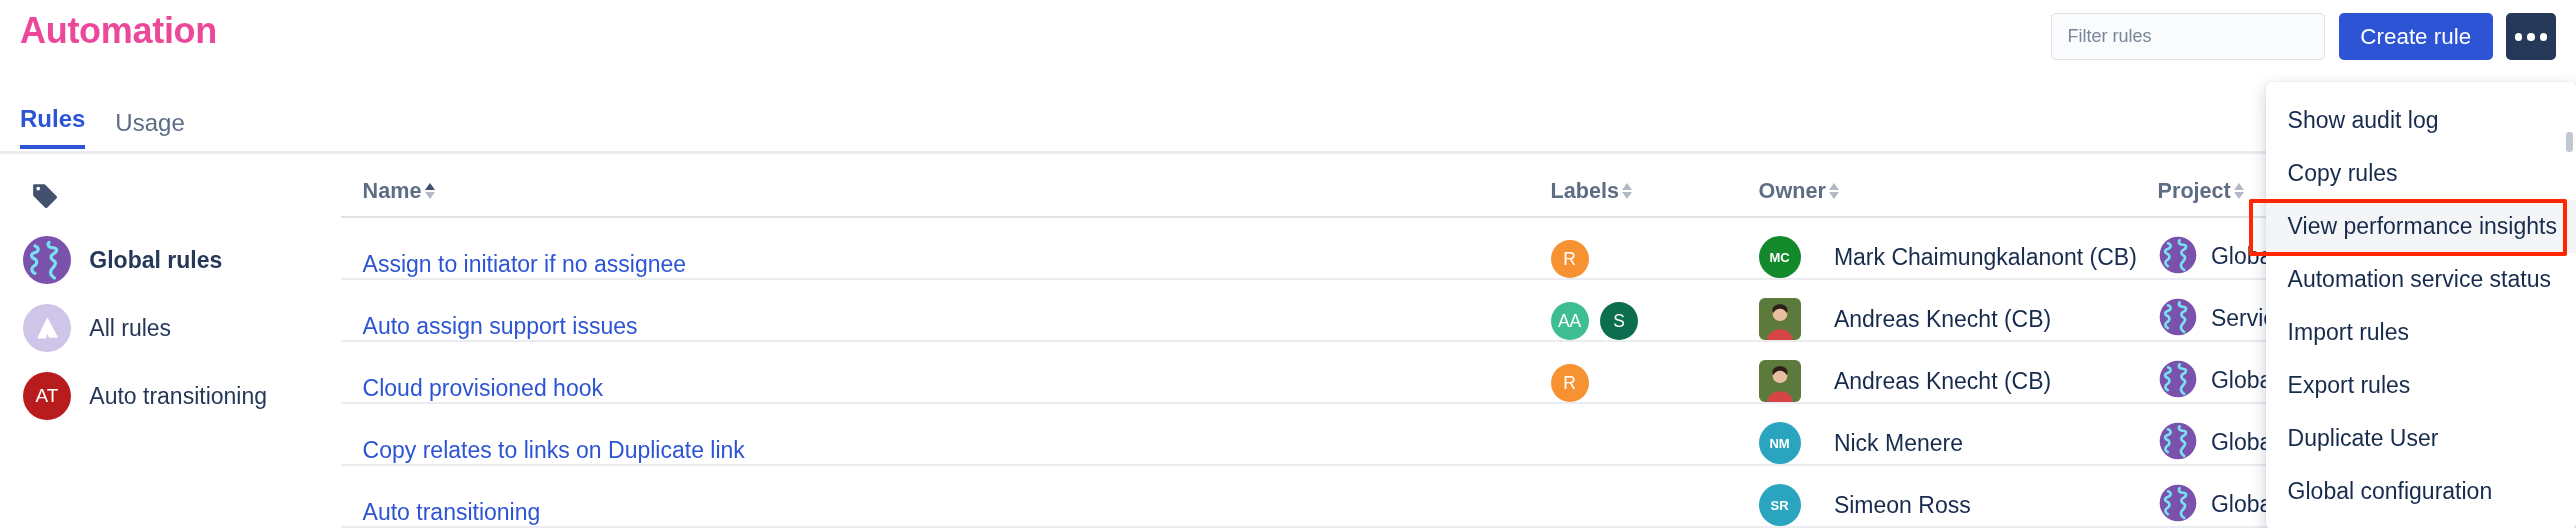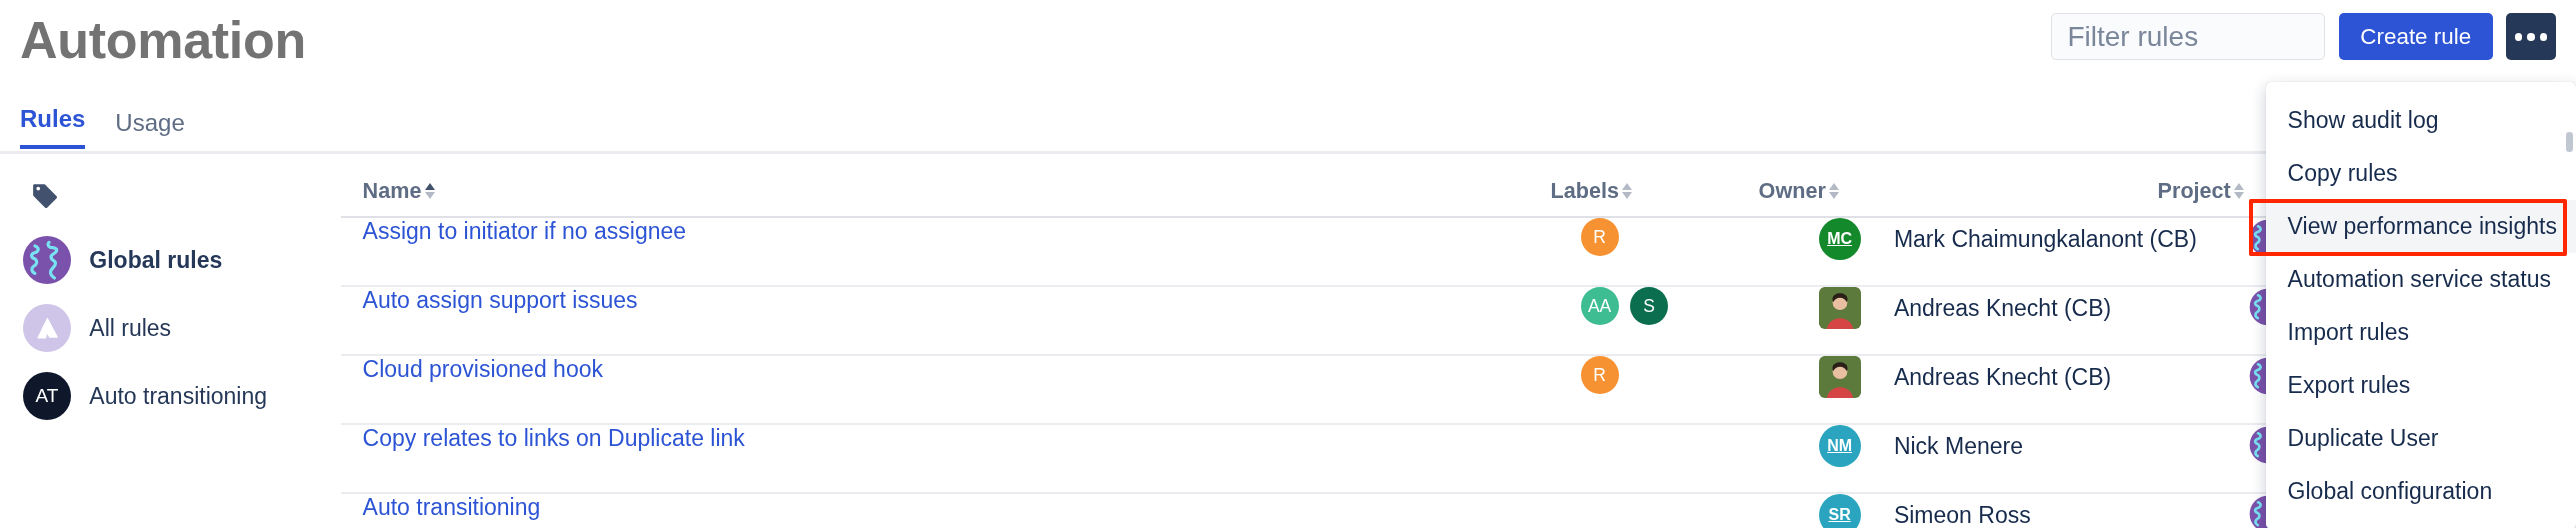"Automation" .page-title { color: #737373 -> #ec4899; font-size: 52px -> 36px }
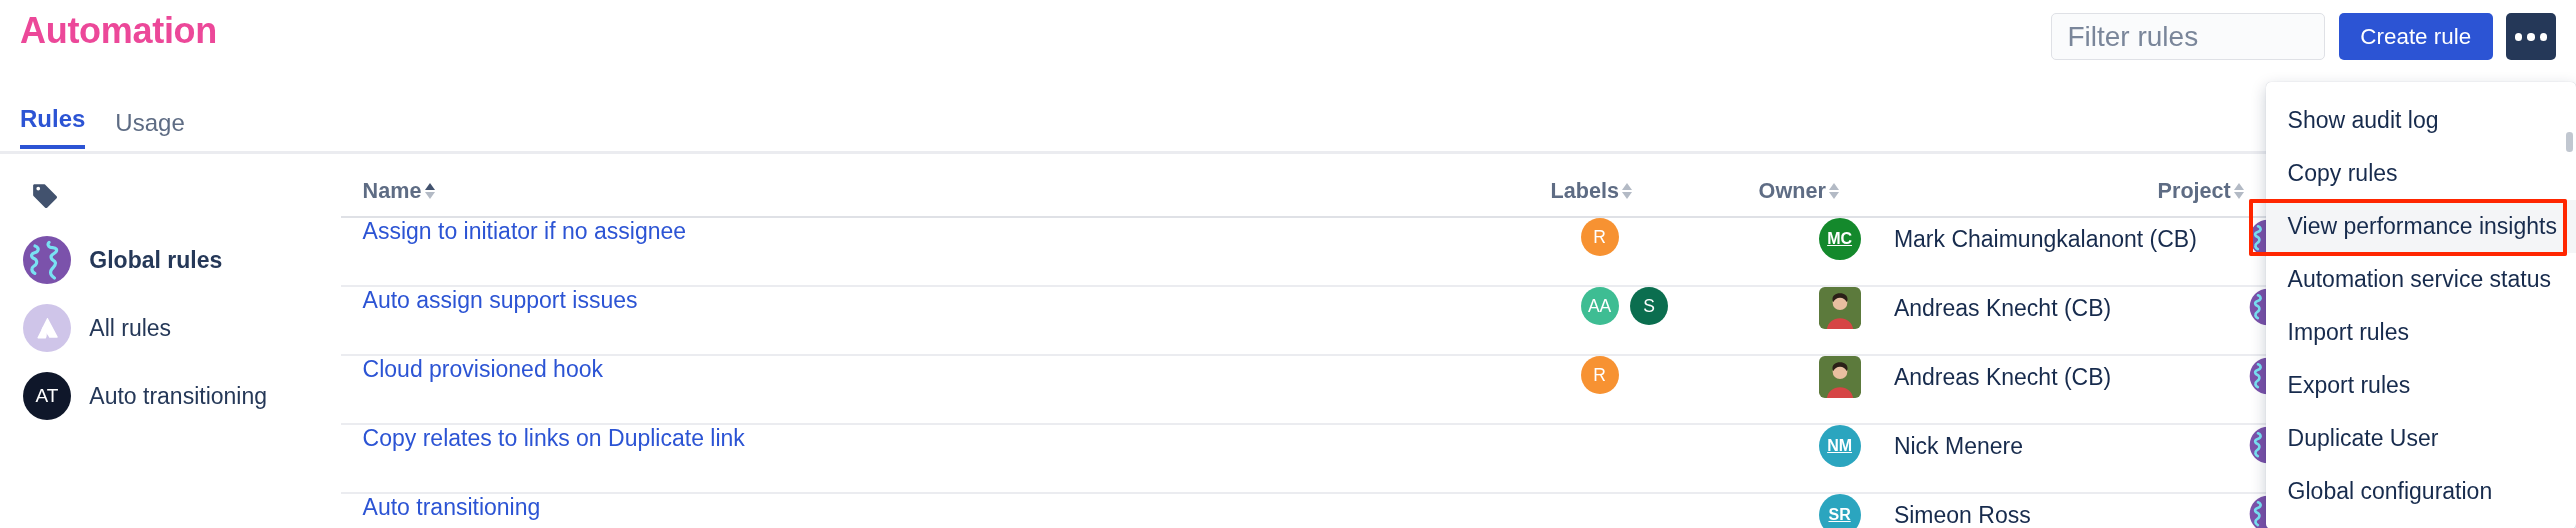"Filter rules" .filter-input { font-size: 28px -> 18px }
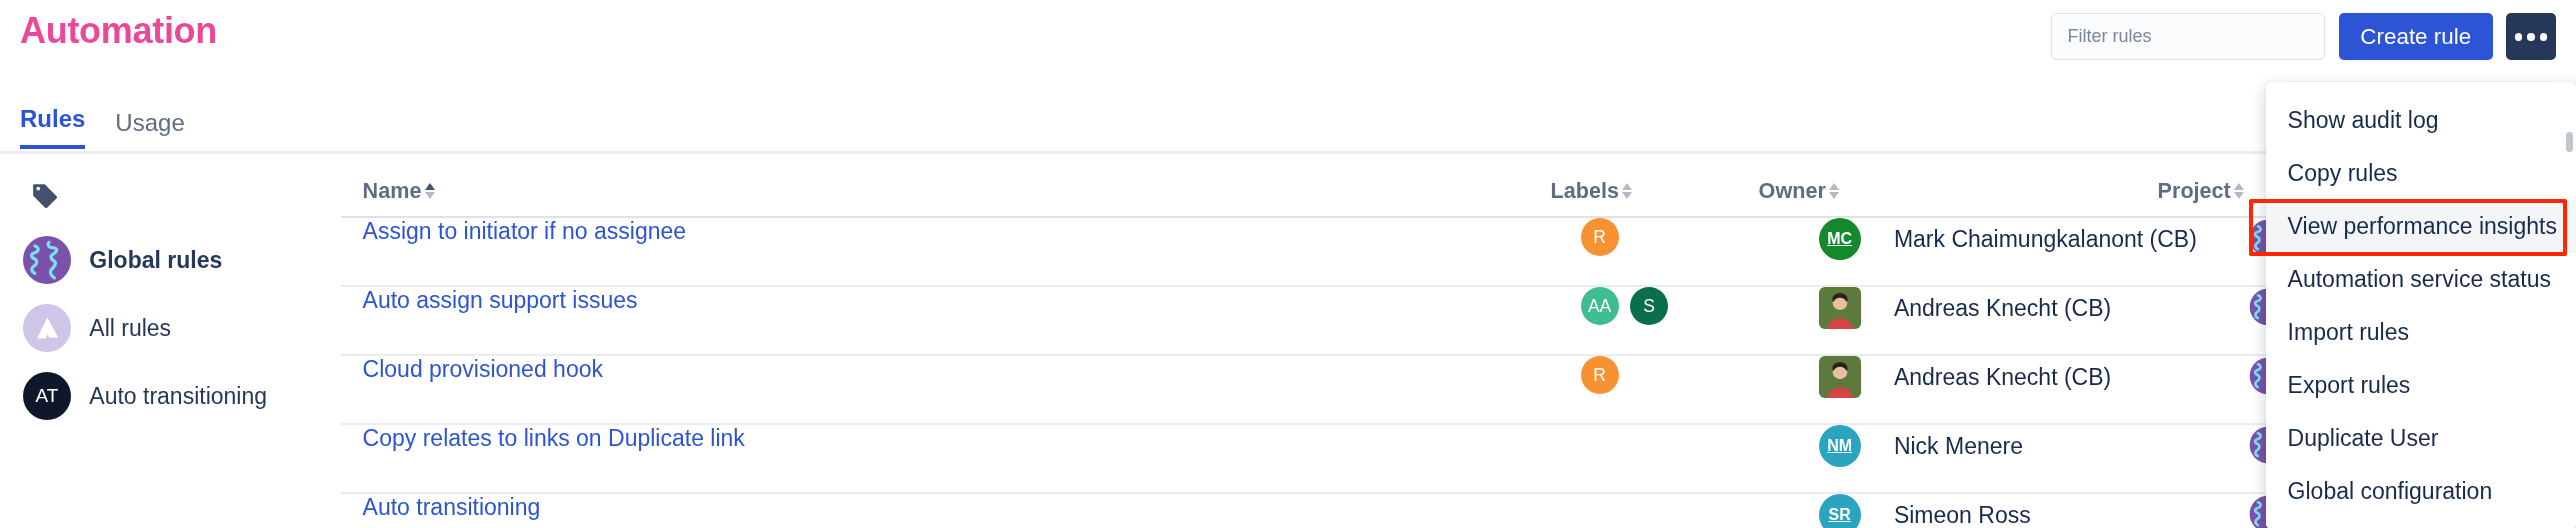"Assign to initiator if no" .t-row { align-items: flex-start -> flex-end; gap: 30px -> none; height: 69px -> 62px }
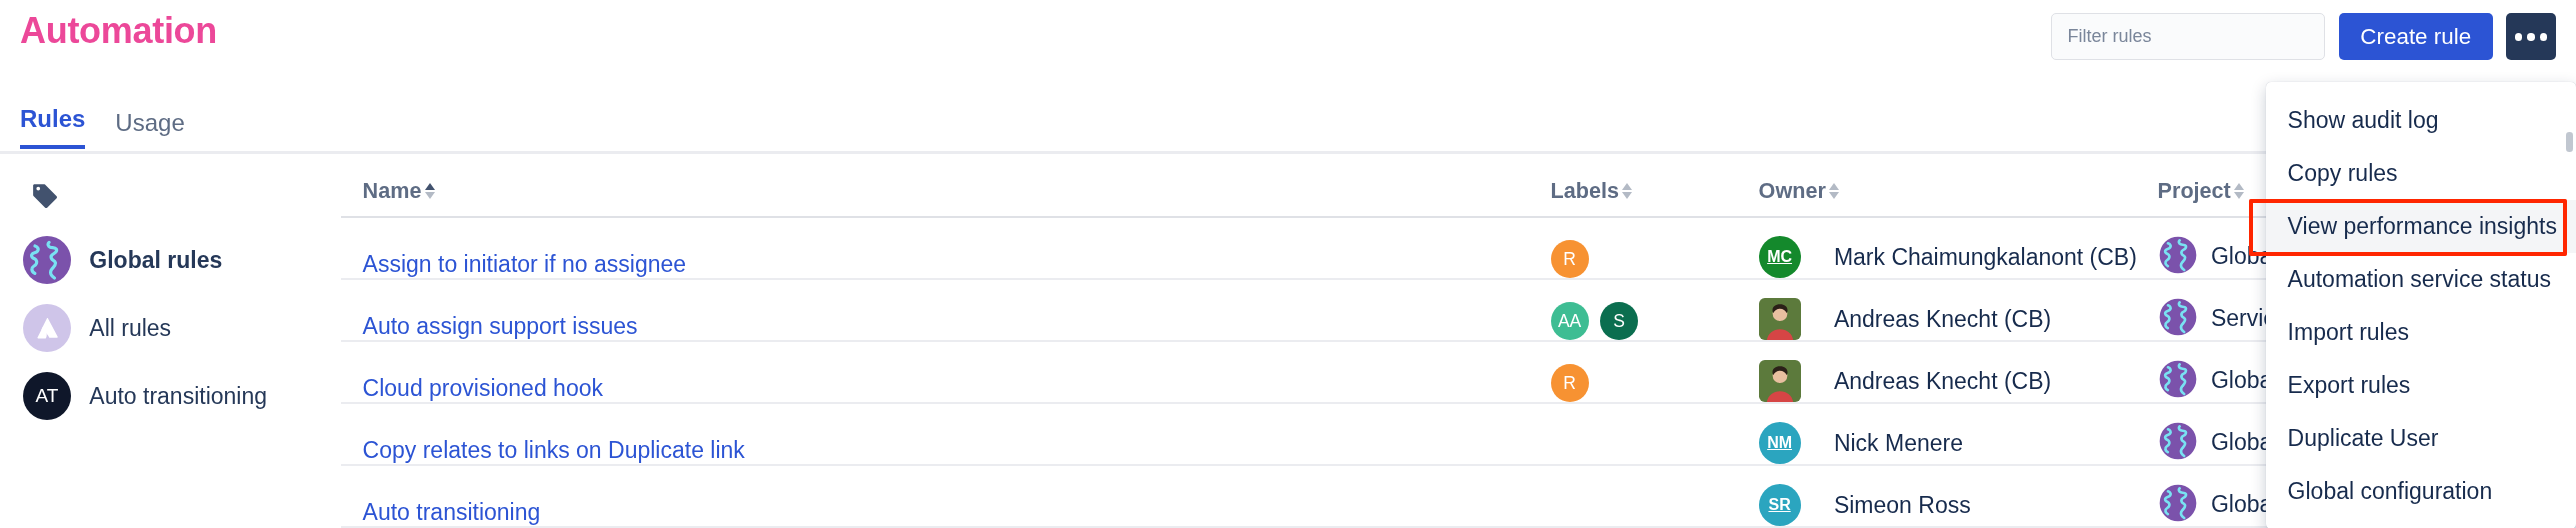"MC" .owner-avatar { font-size: 16px -> 13px; text-decoration: underline -> none }
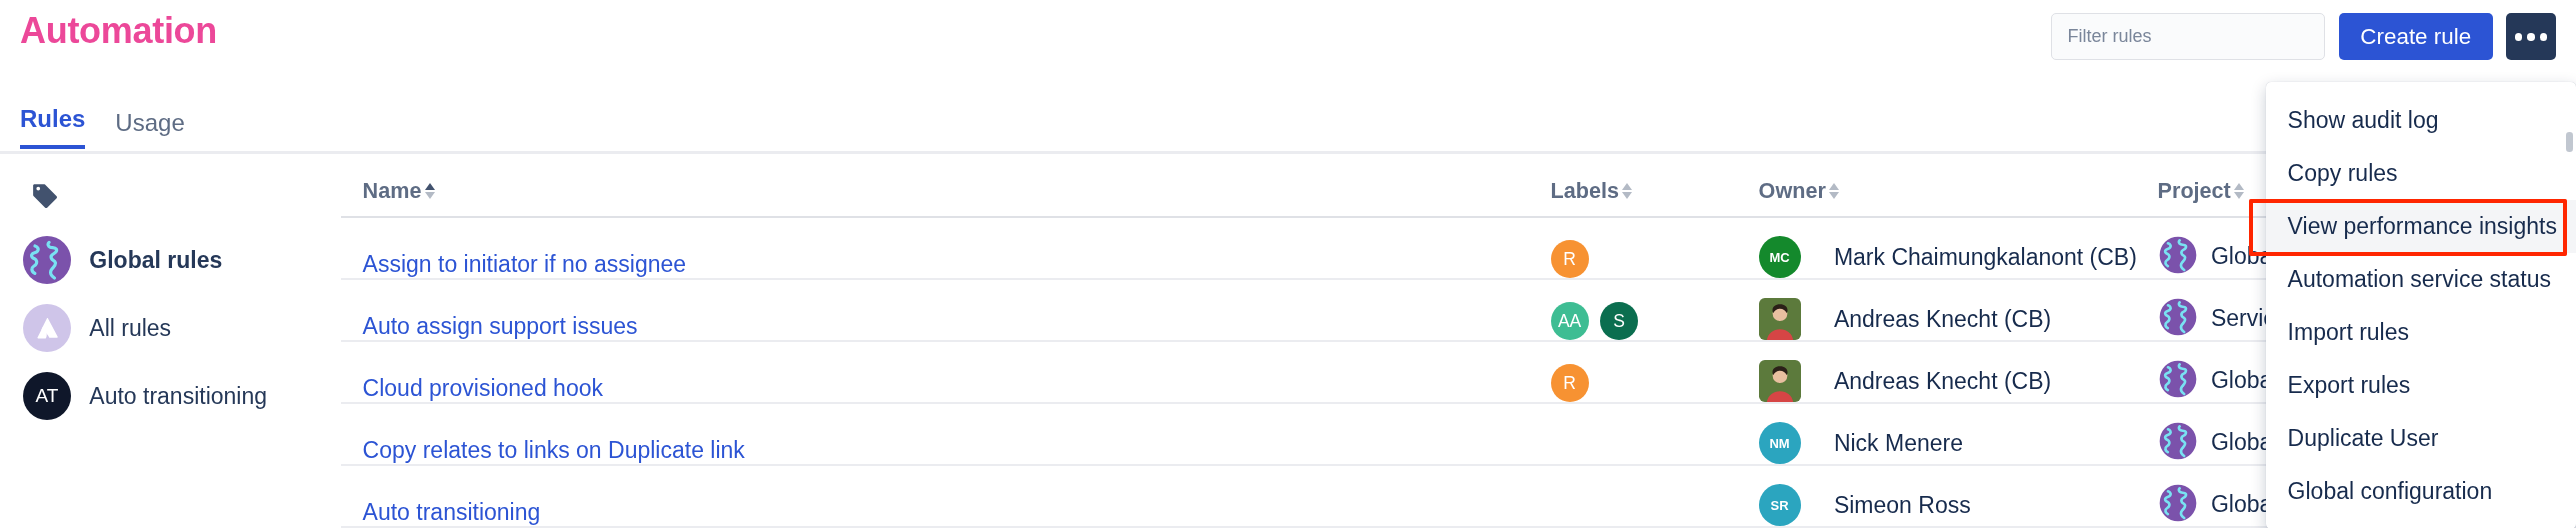"AT" span.side-avatar { background: #0f172a -> #b91c1c }
